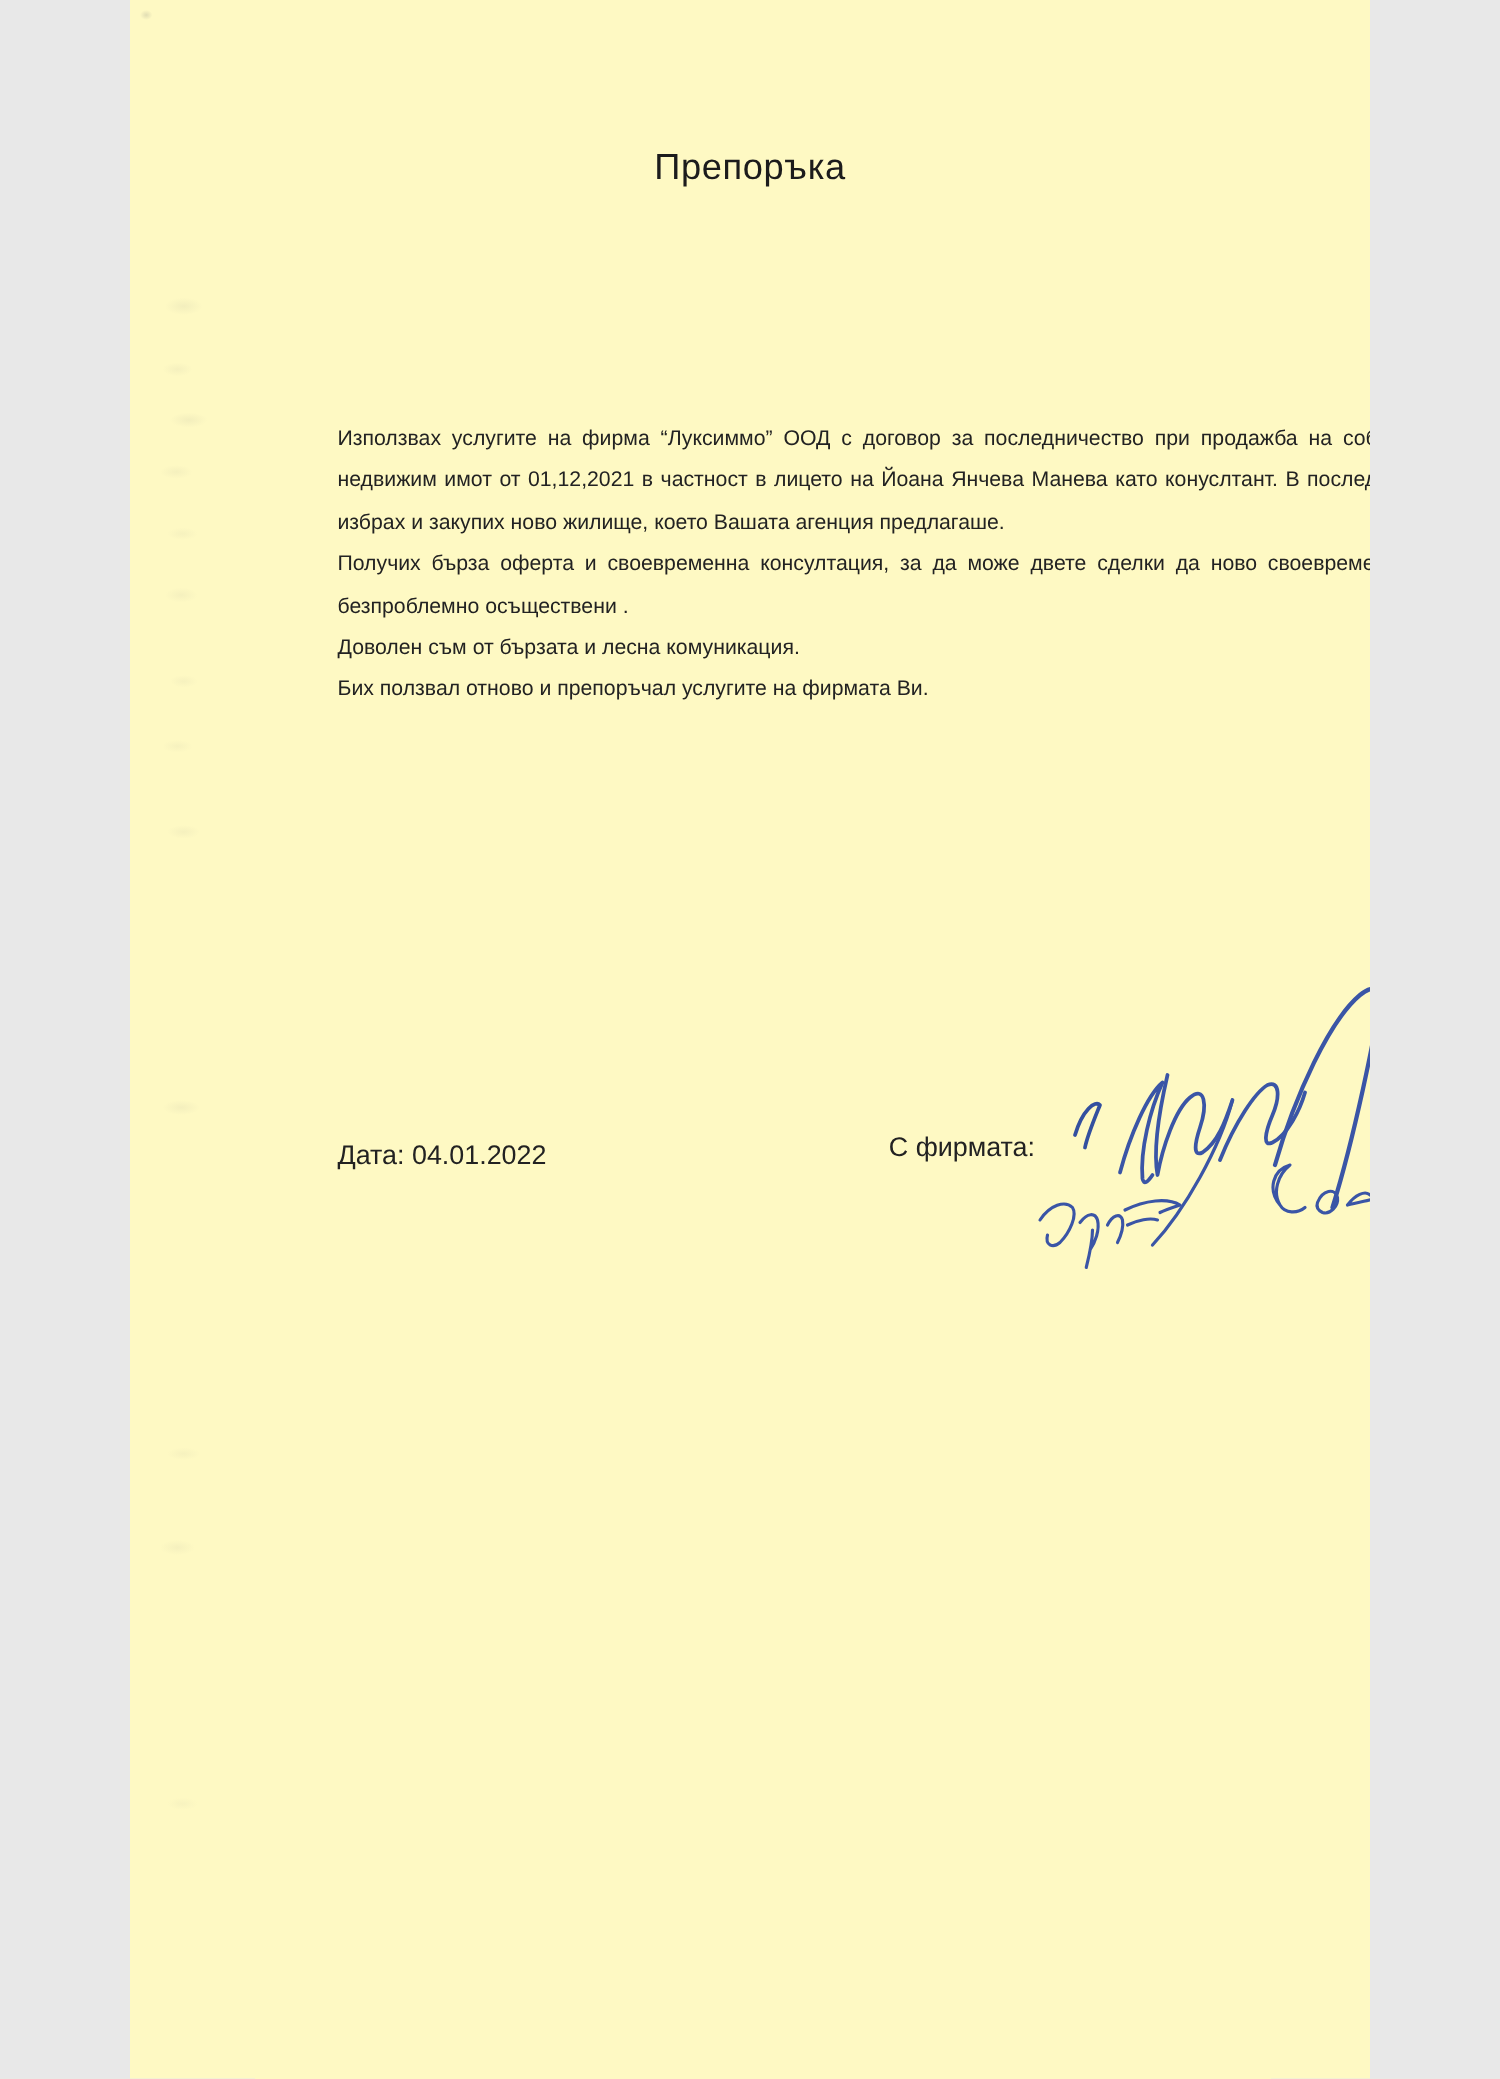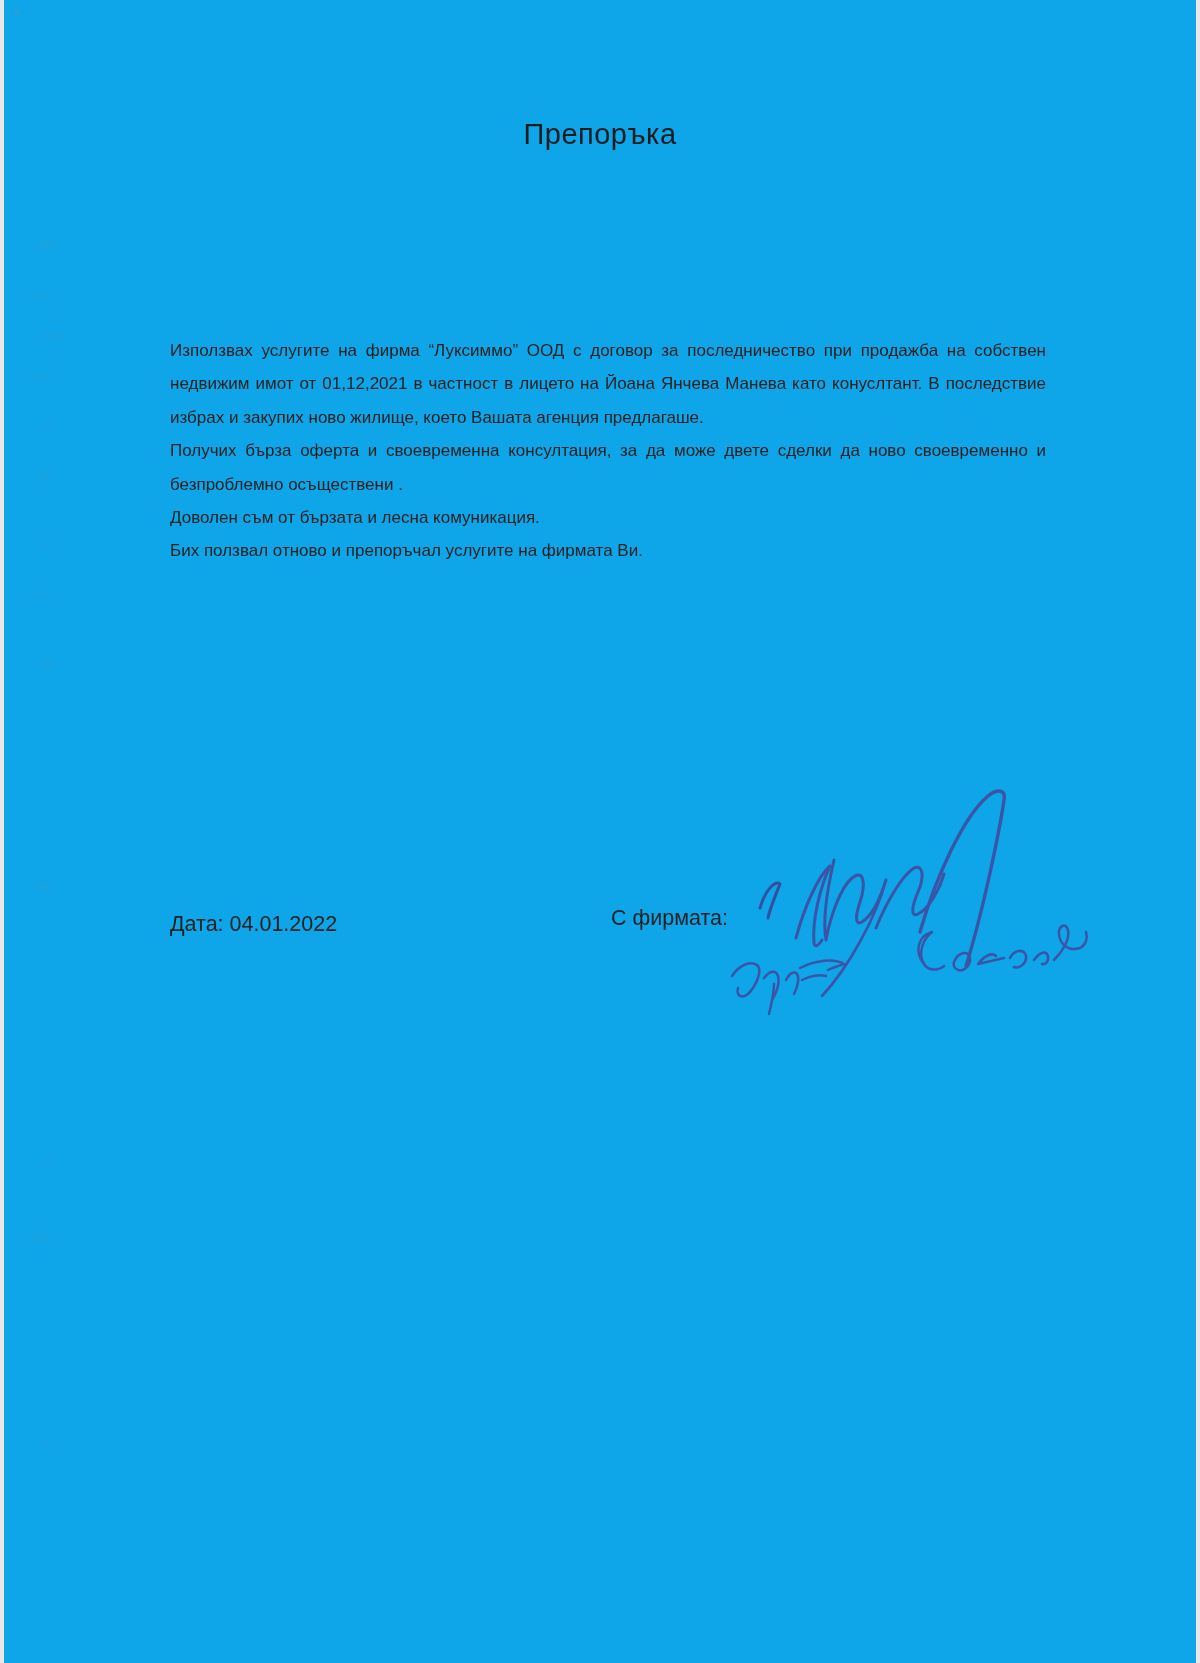"Препоръка" .page { background: #0ea5e9 -> #fef9c3; width: 1192px -> 992px }
